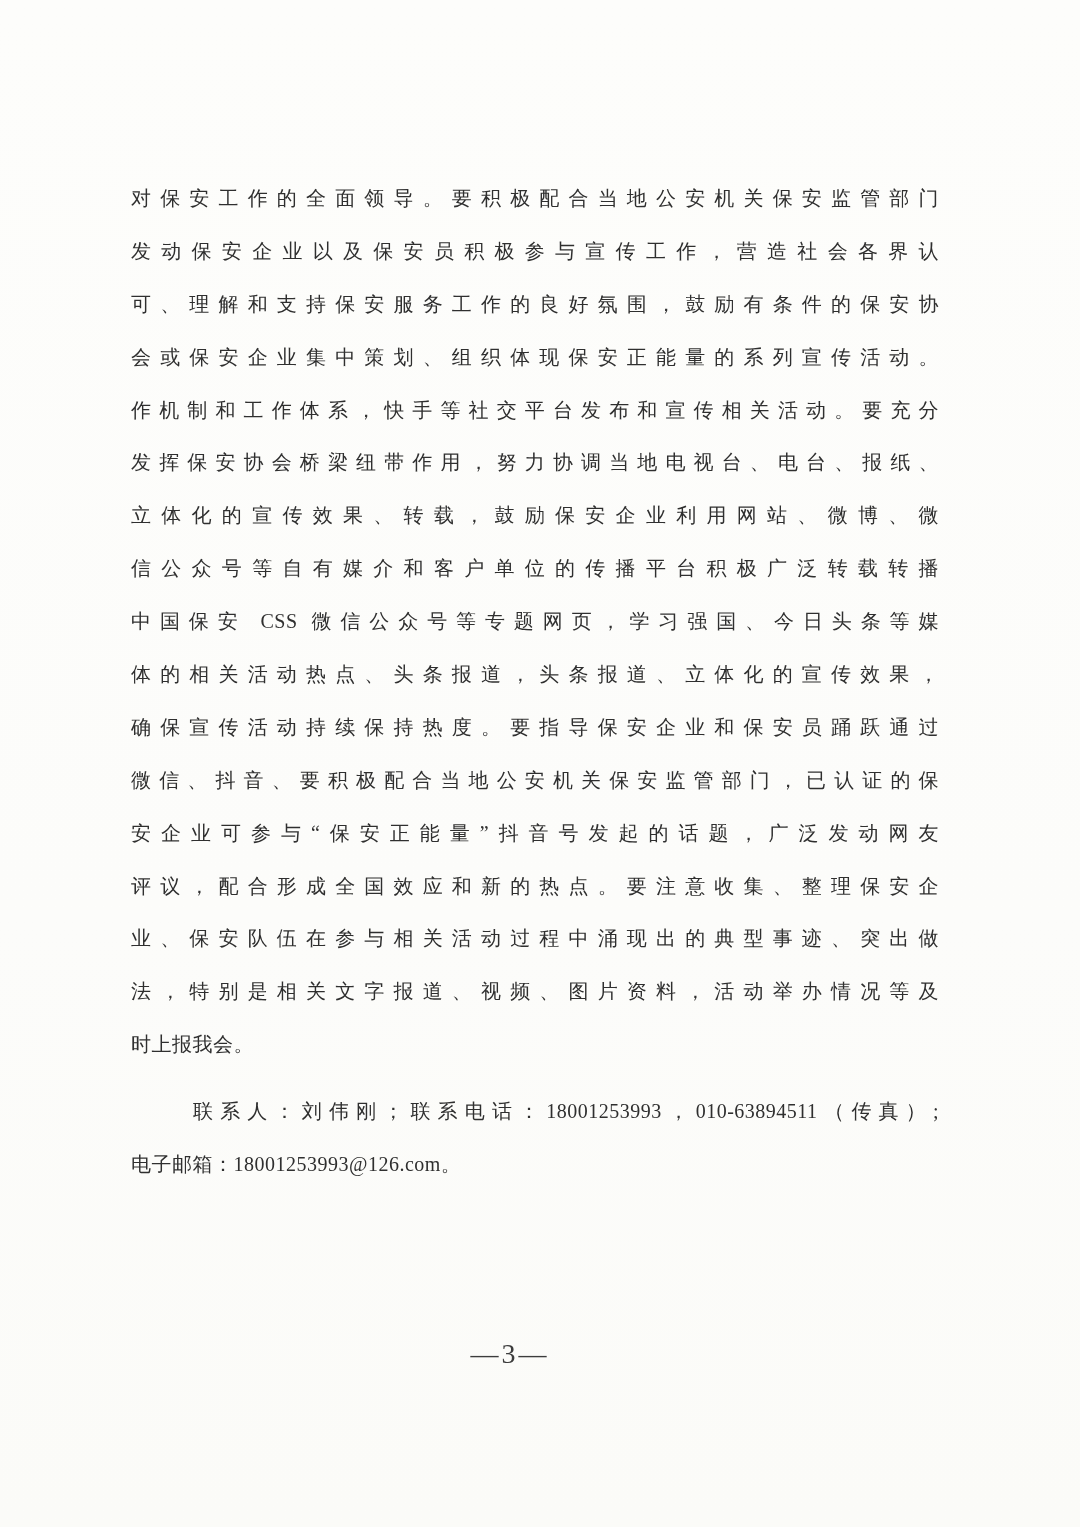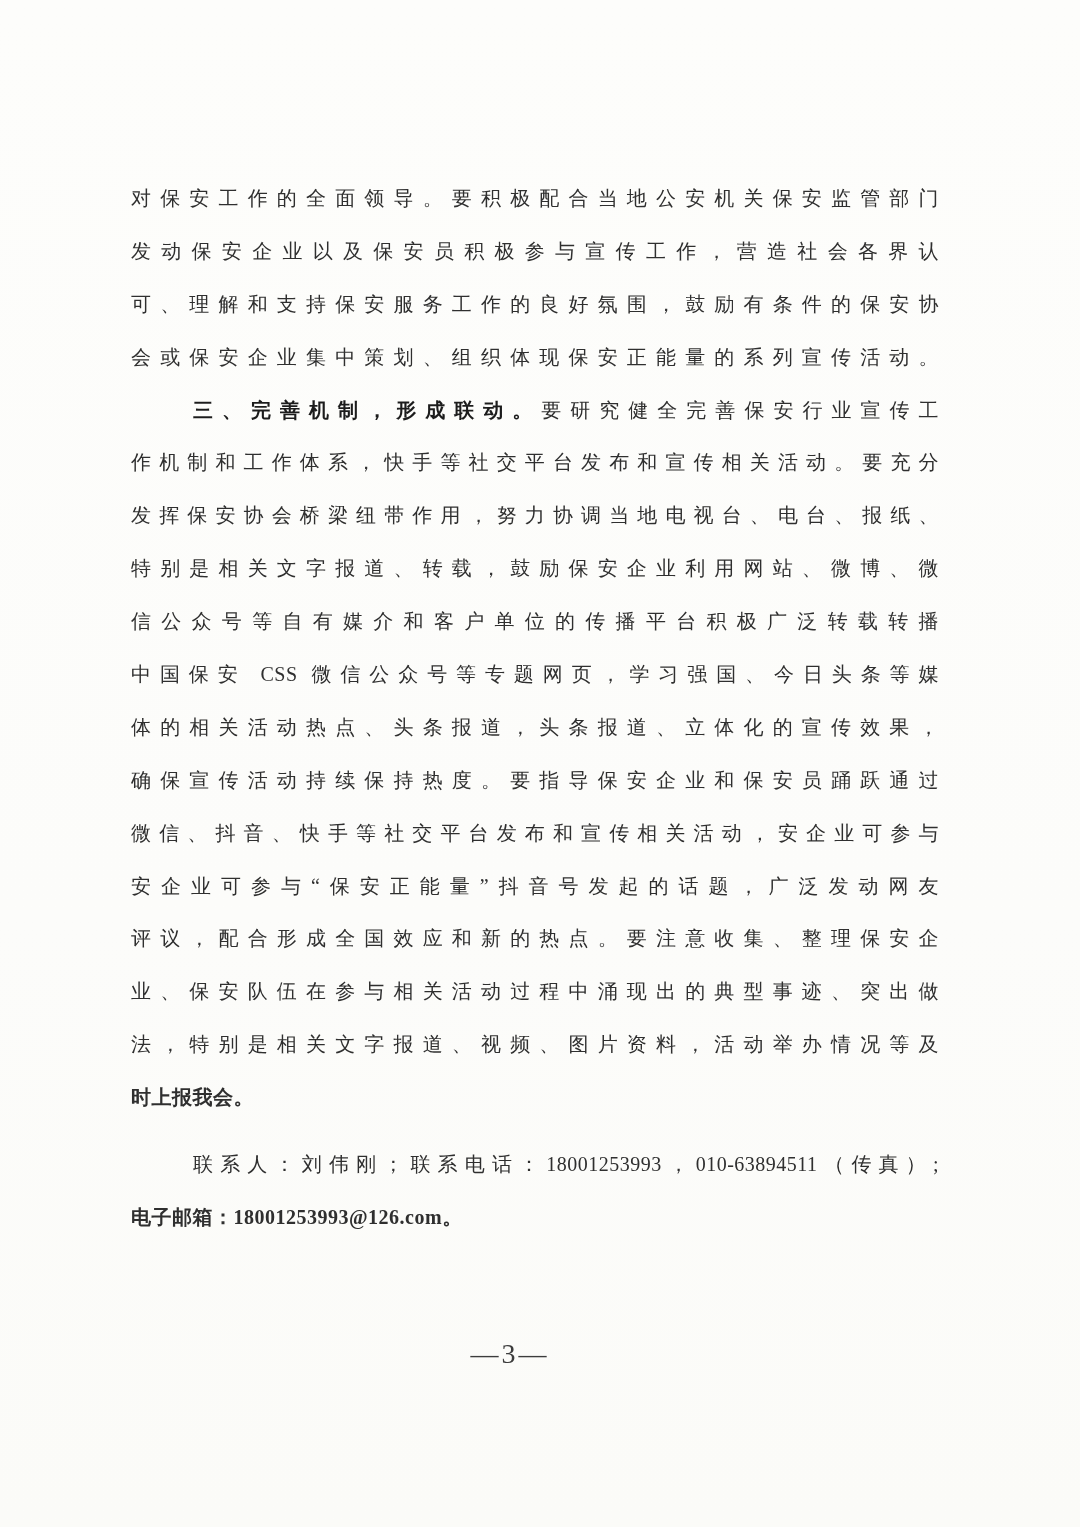"三、完善机制，形成联动。要研究健全完善保安行业宣传工" div.line { html: <div><span>三、完善机制，形成联动。</span><span>要研究健全完善保安行业宣传工</span></div> -> none }
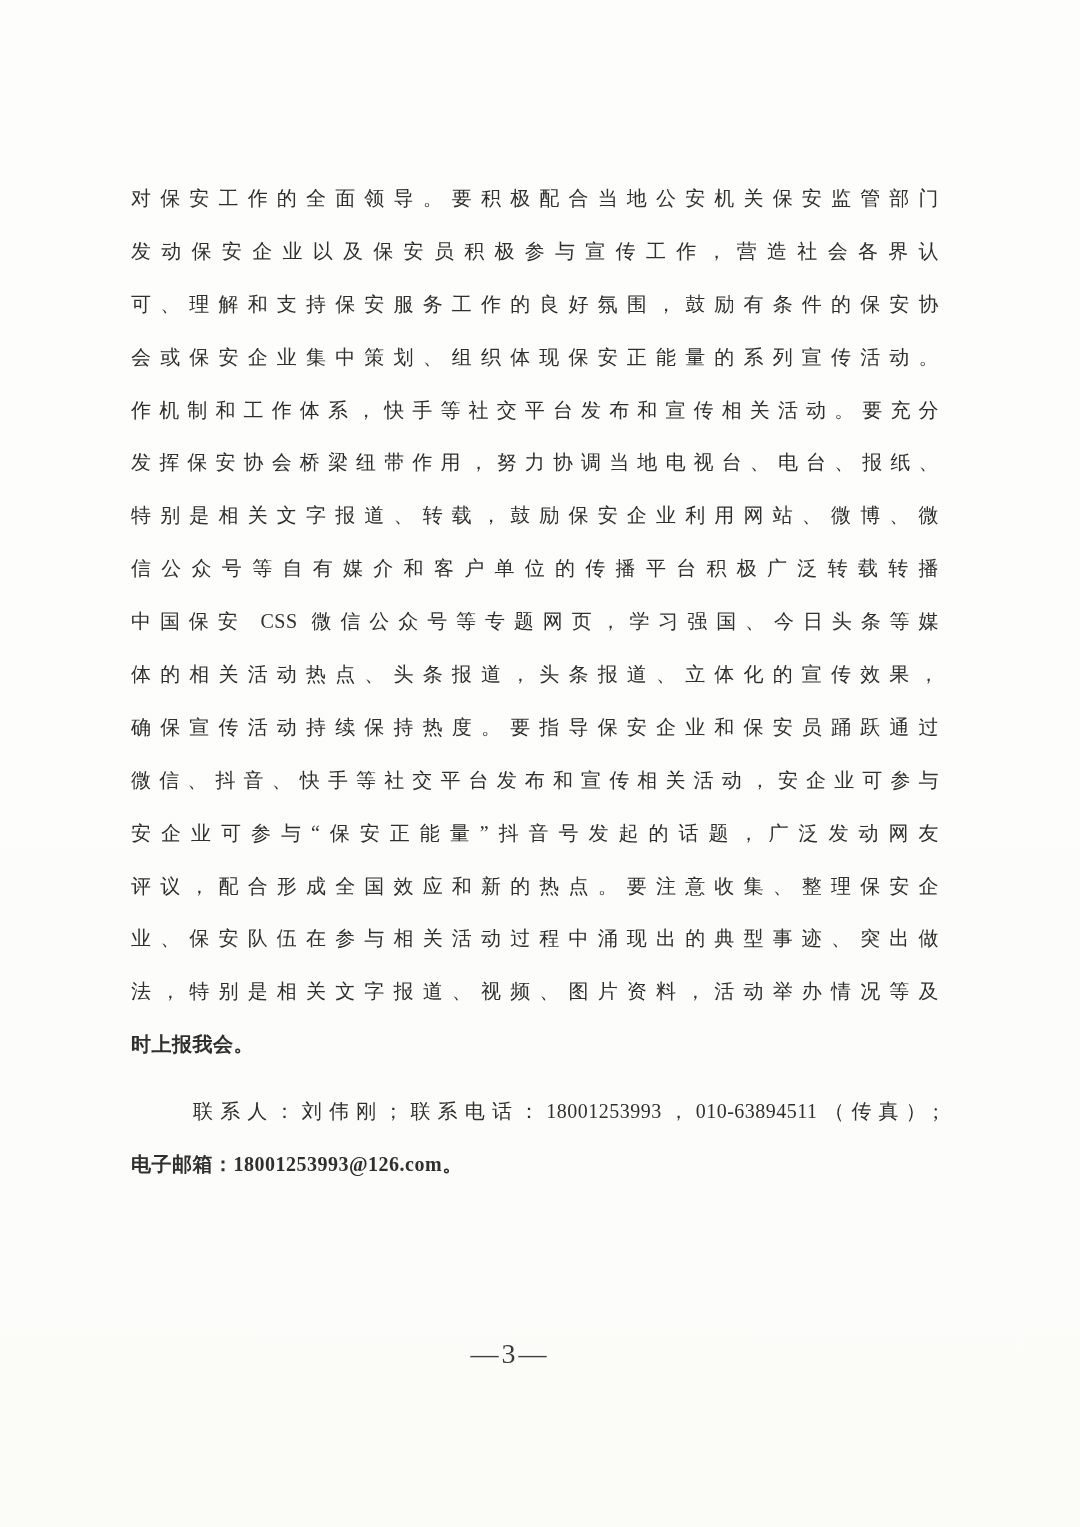"特别是相关文字报道、转载，鼓励保安企业利用网站、微博、微" span { text: 特别是相关文字报道 -> 立体化的宣传效果 }
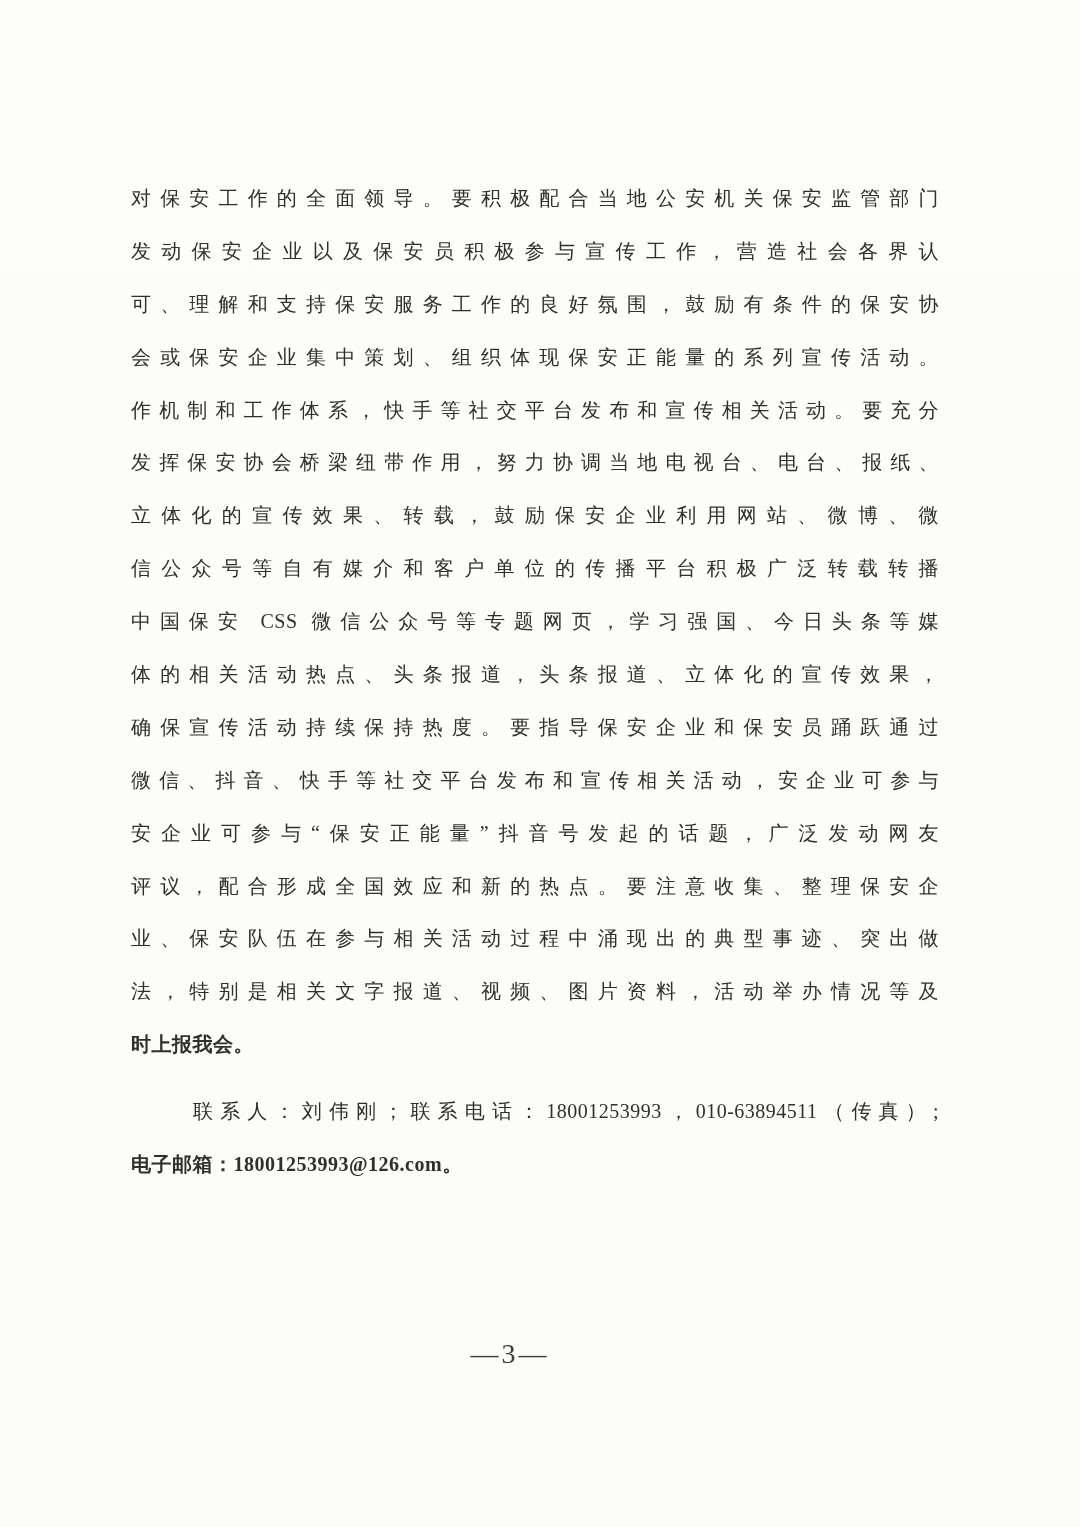"微信、抖音、快手等社交平台发布和宣传相关活动，安企业可参与" span { text: 快手等社交平台发布和宣传相关活动，安企业可参与 -> 要积极配合当地公安机关保安监管部门，已认证的保 }
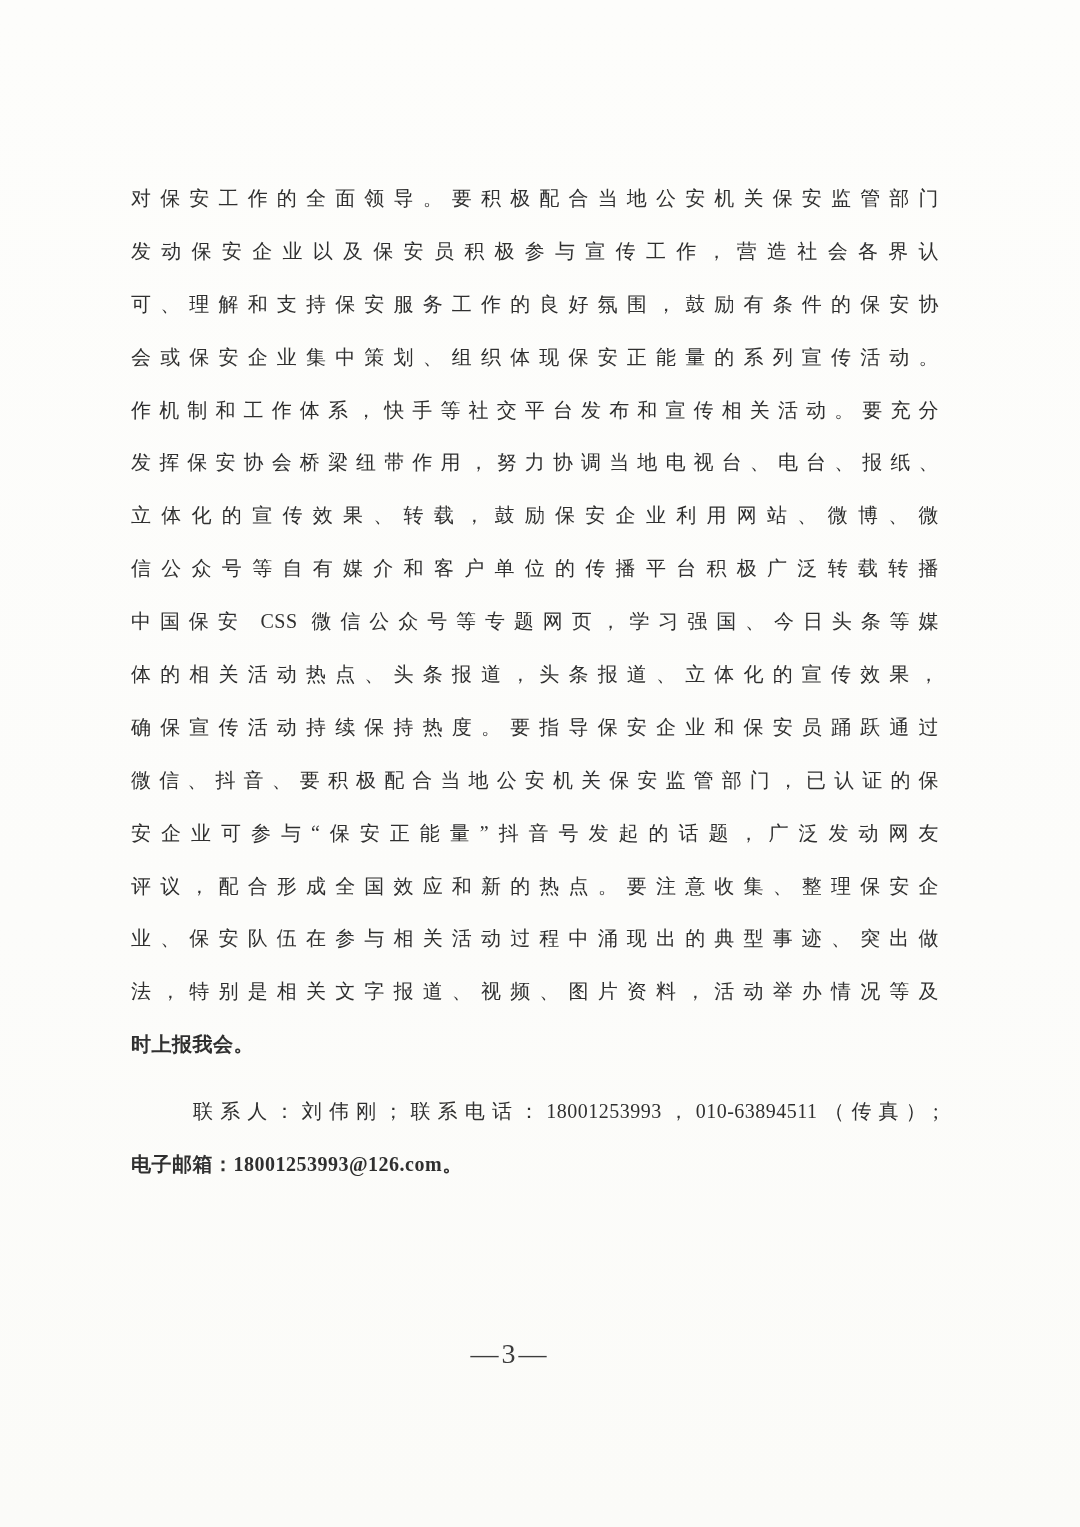"时上报我会。" .line.no-justify { font-weight: bold -> none }
